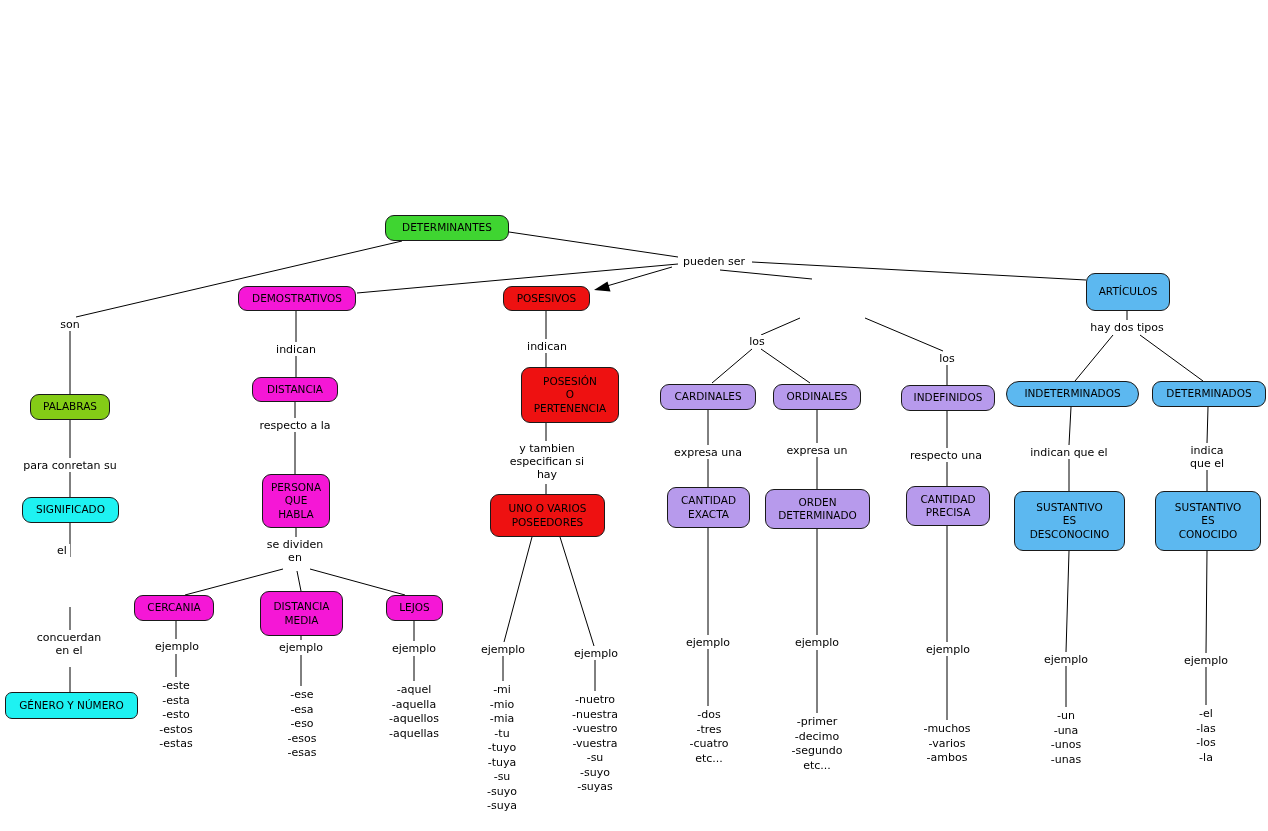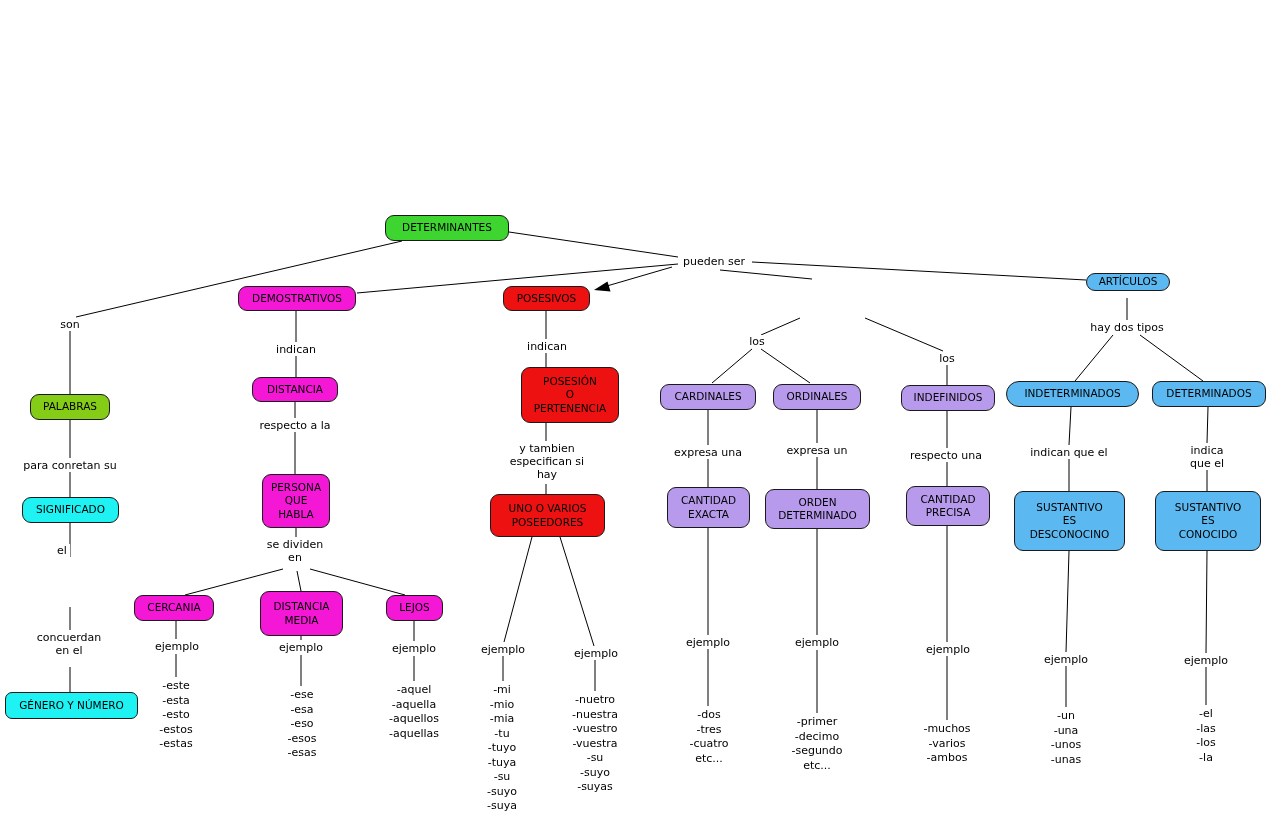"ARTÍCULOS" div.node { height: 18px -> 38px }
